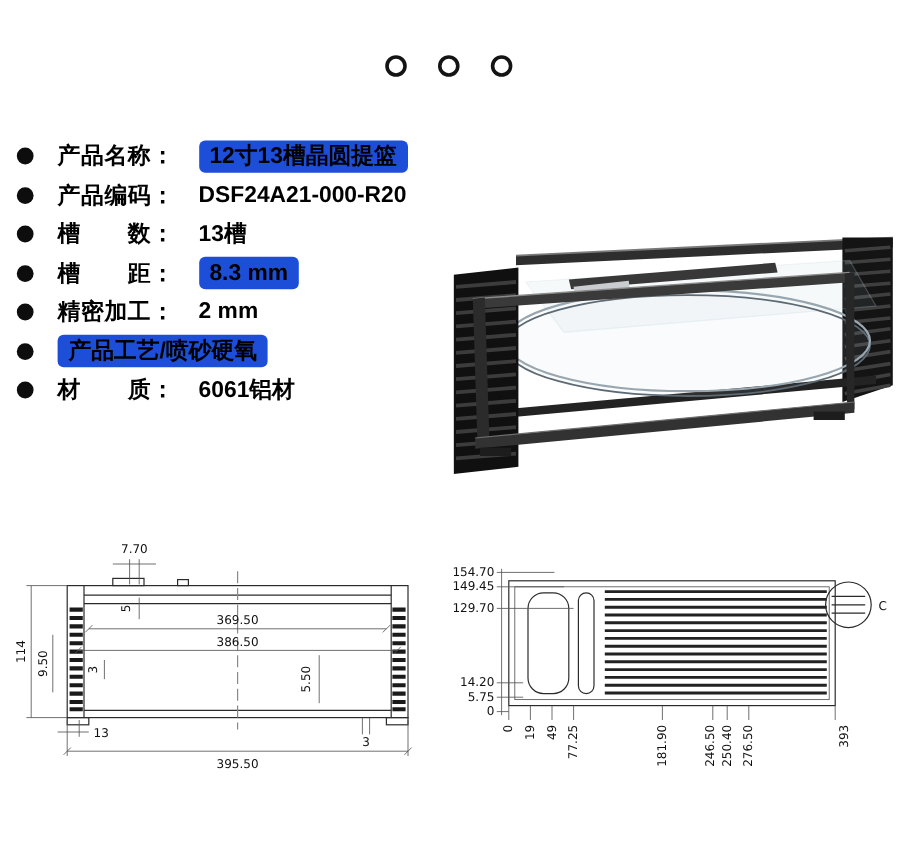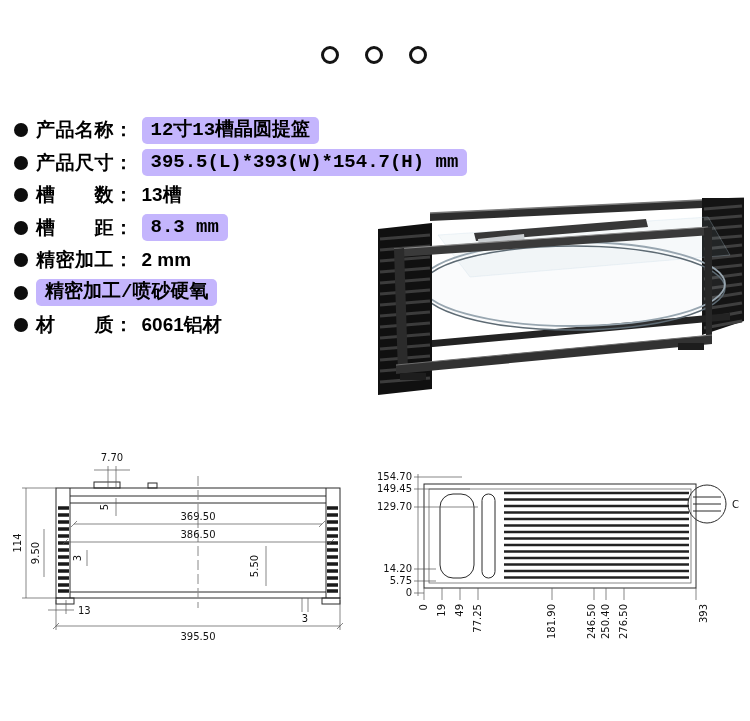"产品名称：" .spec-row { gap: 8px -> 20px }
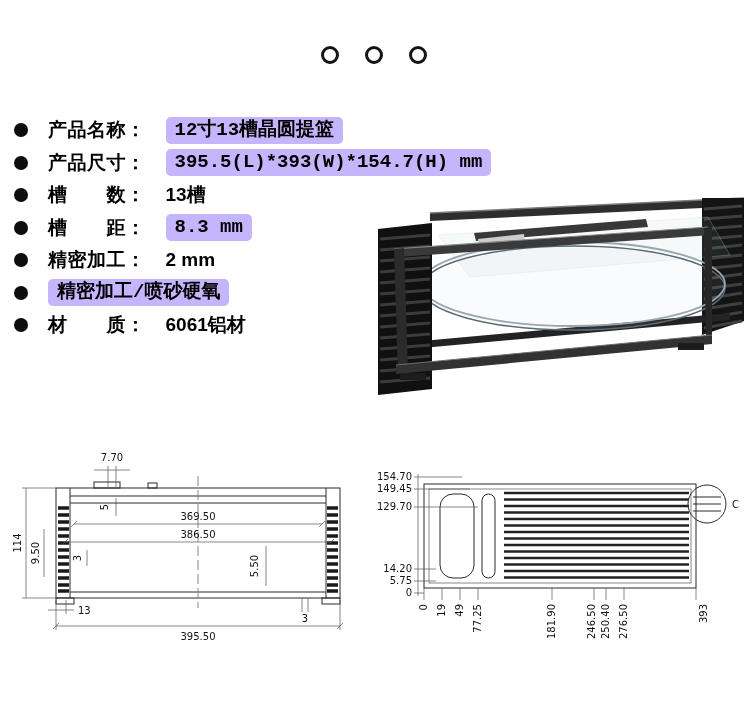"12寸13槽晶圆提篮" .pill { background: #c4b5fd -> #1d4ed8; font-family: Liberation Mono, monospace -> none }
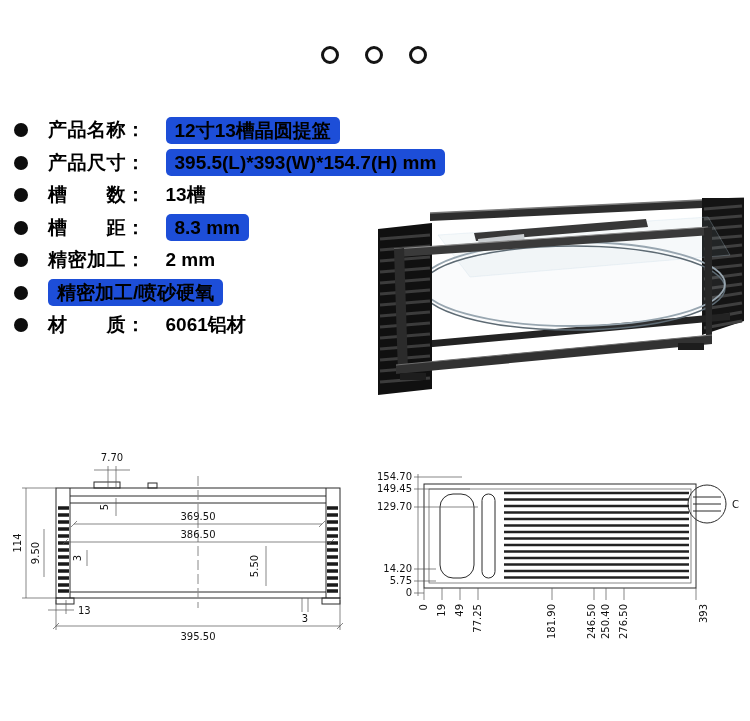"产品编码：" div.spec-row { html: none -> <div> <span></span> <span>产品编码：</span> <span>DSF24A21-000-R20</span> </div> }
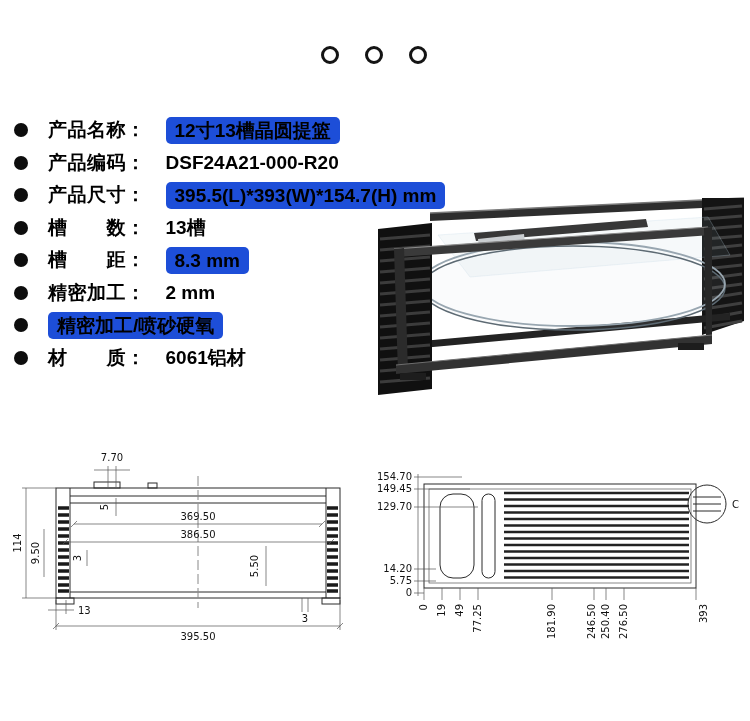"产品尺寸：" div.spec-row { html: <div> <span></span> <span>产品尺寸：</span> <span>395.5(L)*393(W)*154.7(H) mm</span> </div> -> none }
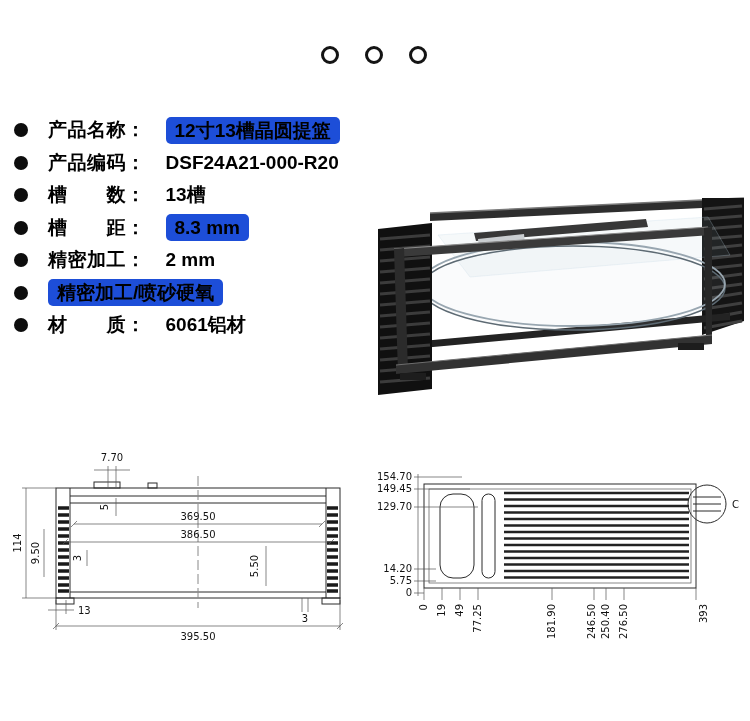"精密加工/喷砂硬氧" span.val { text: 精密加工/ -> 产品工艺/ }
